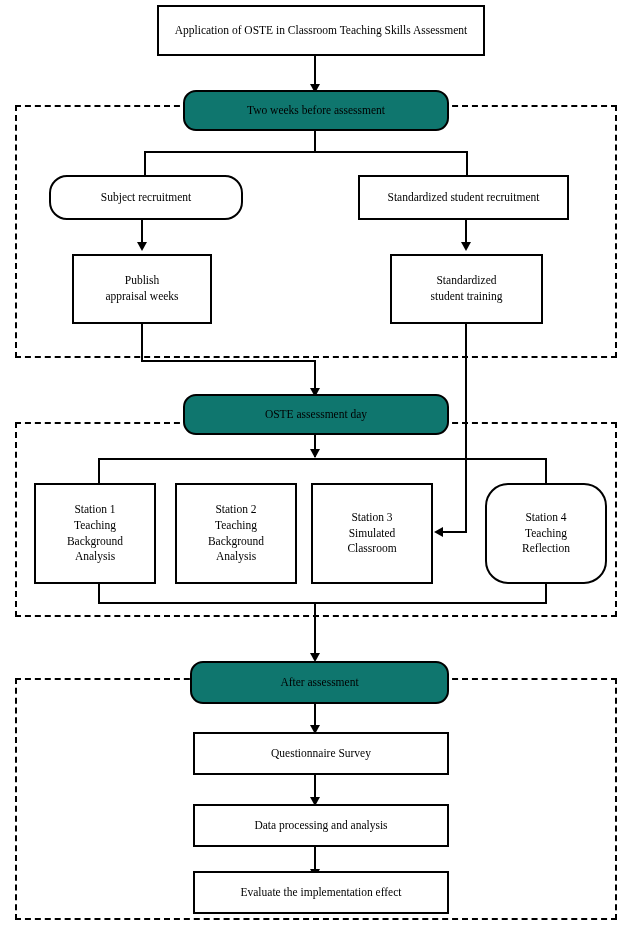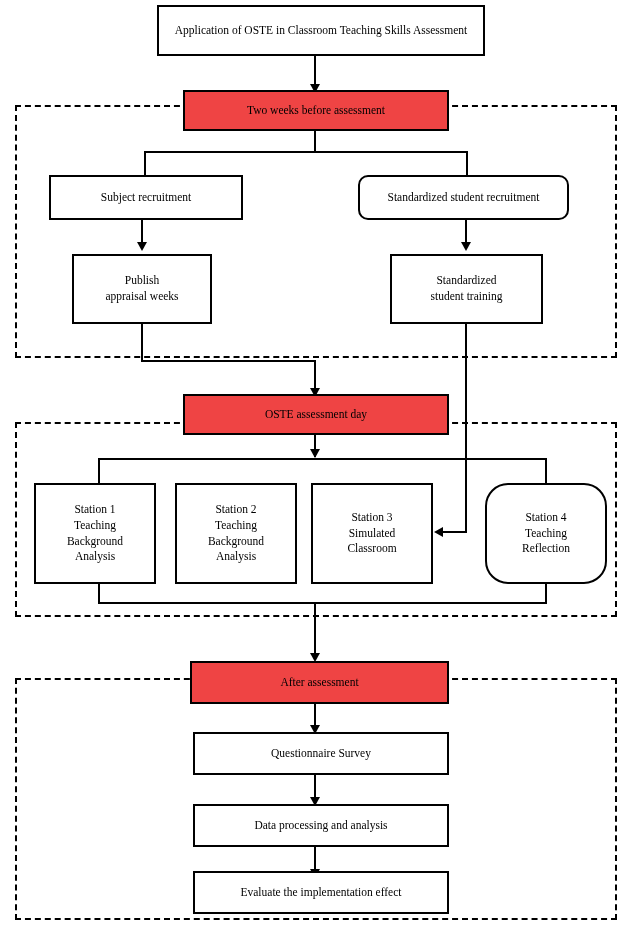"Two weeks before assessment" .box.pink { background: #ef4444 -> #0f766e; border-radius: none -> 13px }
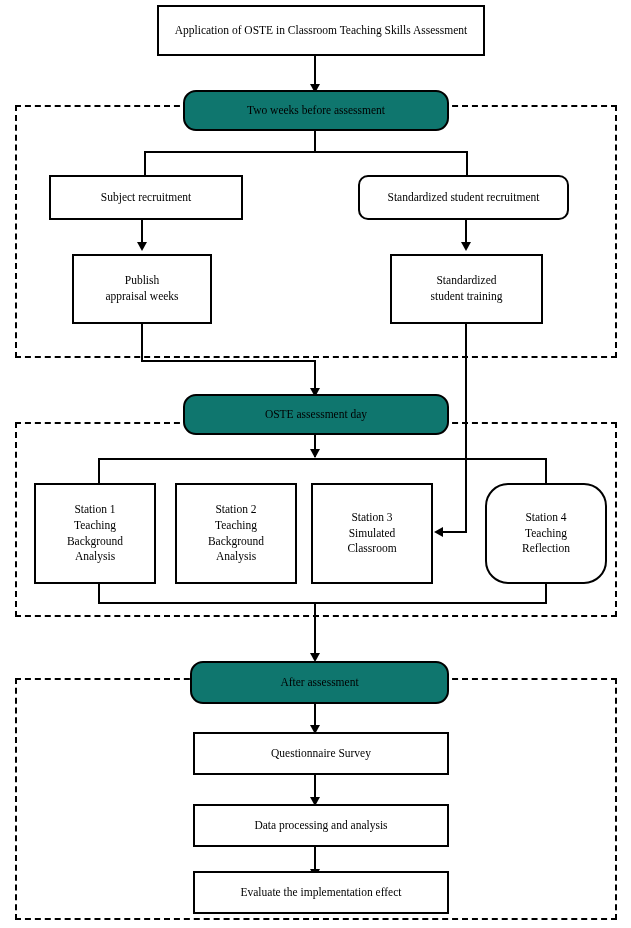"Subject recruitment" div.box { border-radius: none -> 18px }
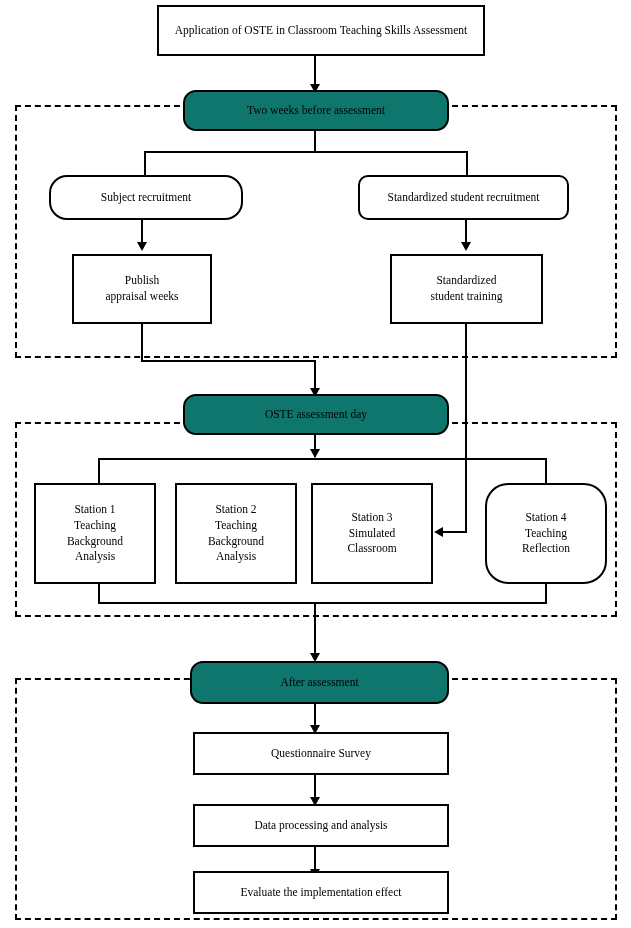"Standardized student recruitment" div.box { border-radius: 10px -> none }
